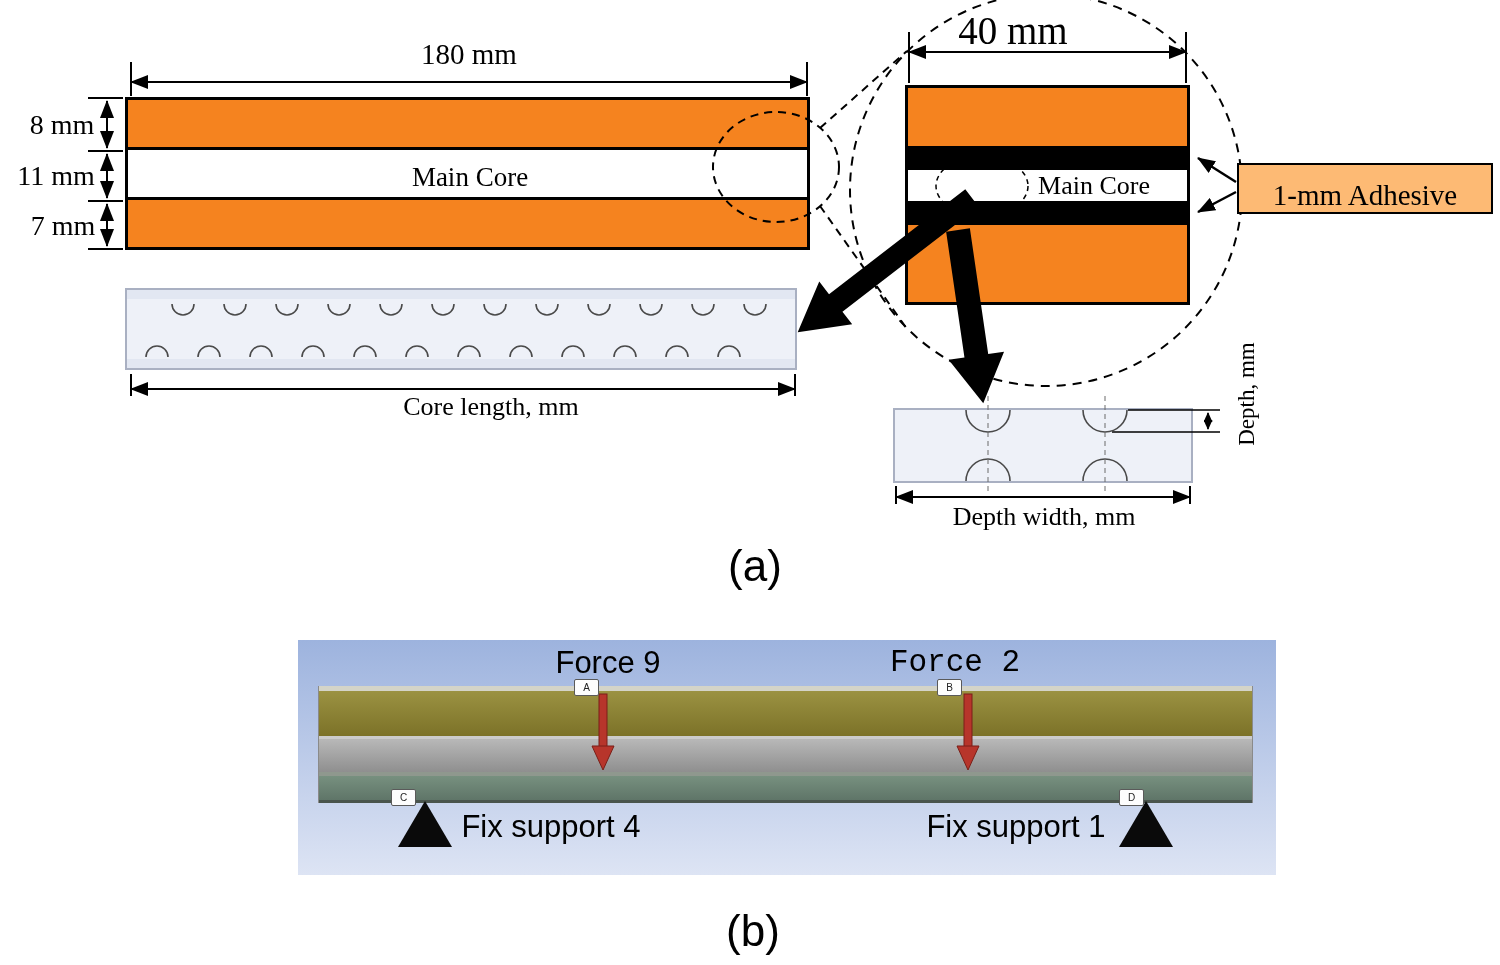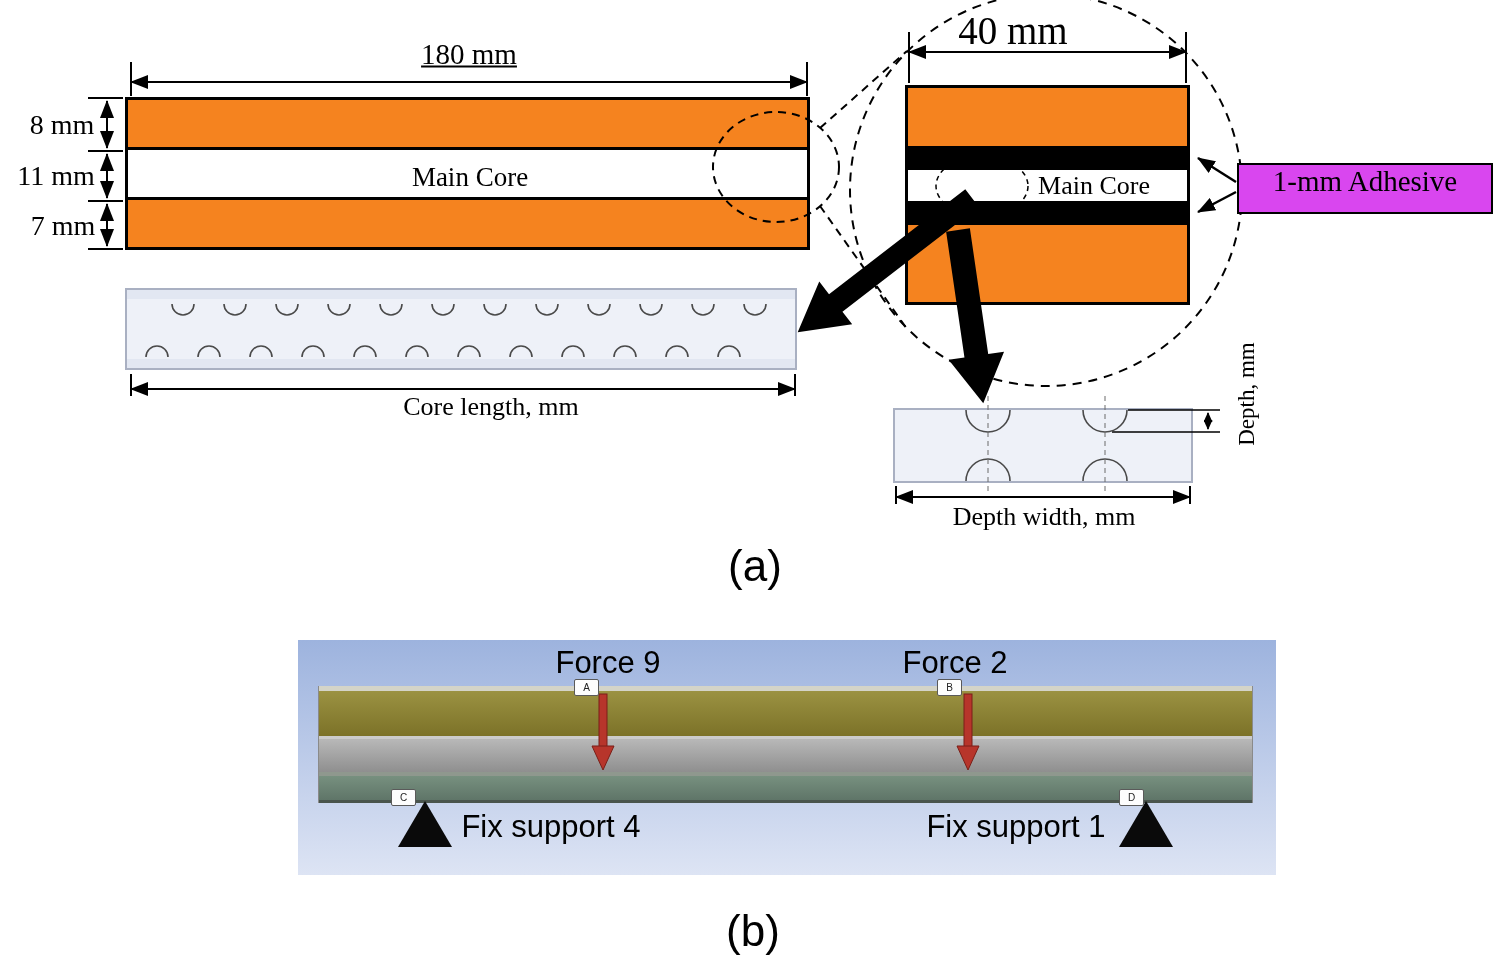"180 mm" div.label { text-decoration: underline -> none }
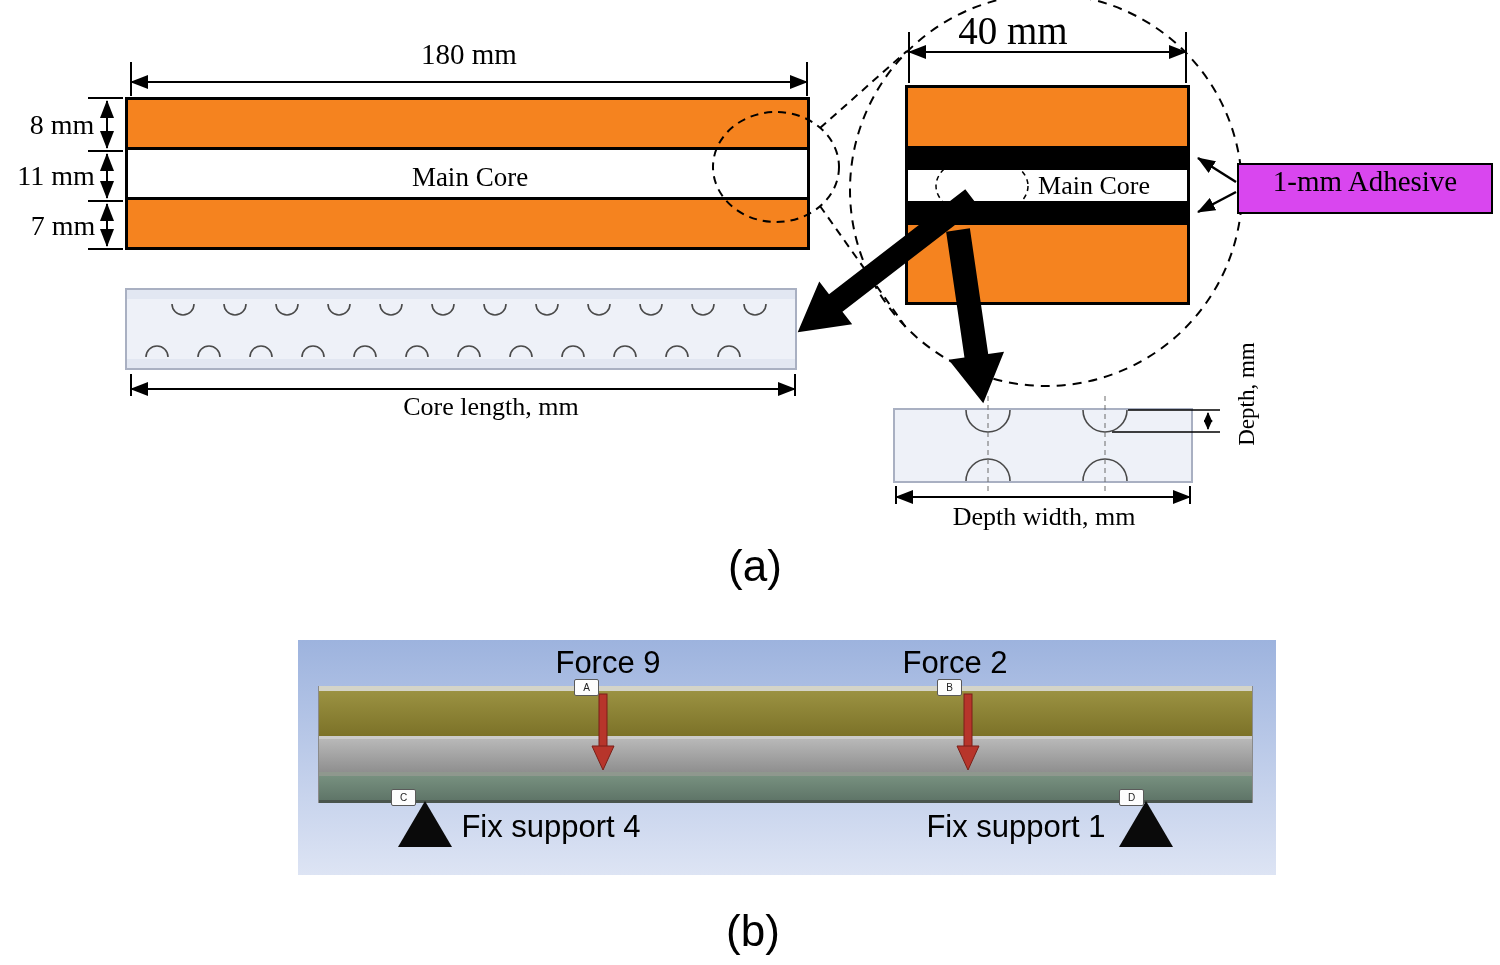"1-mm Adhesive" .callout { align-items: flex-start -> flex-end; background: #d946ef -> #fdba74 }
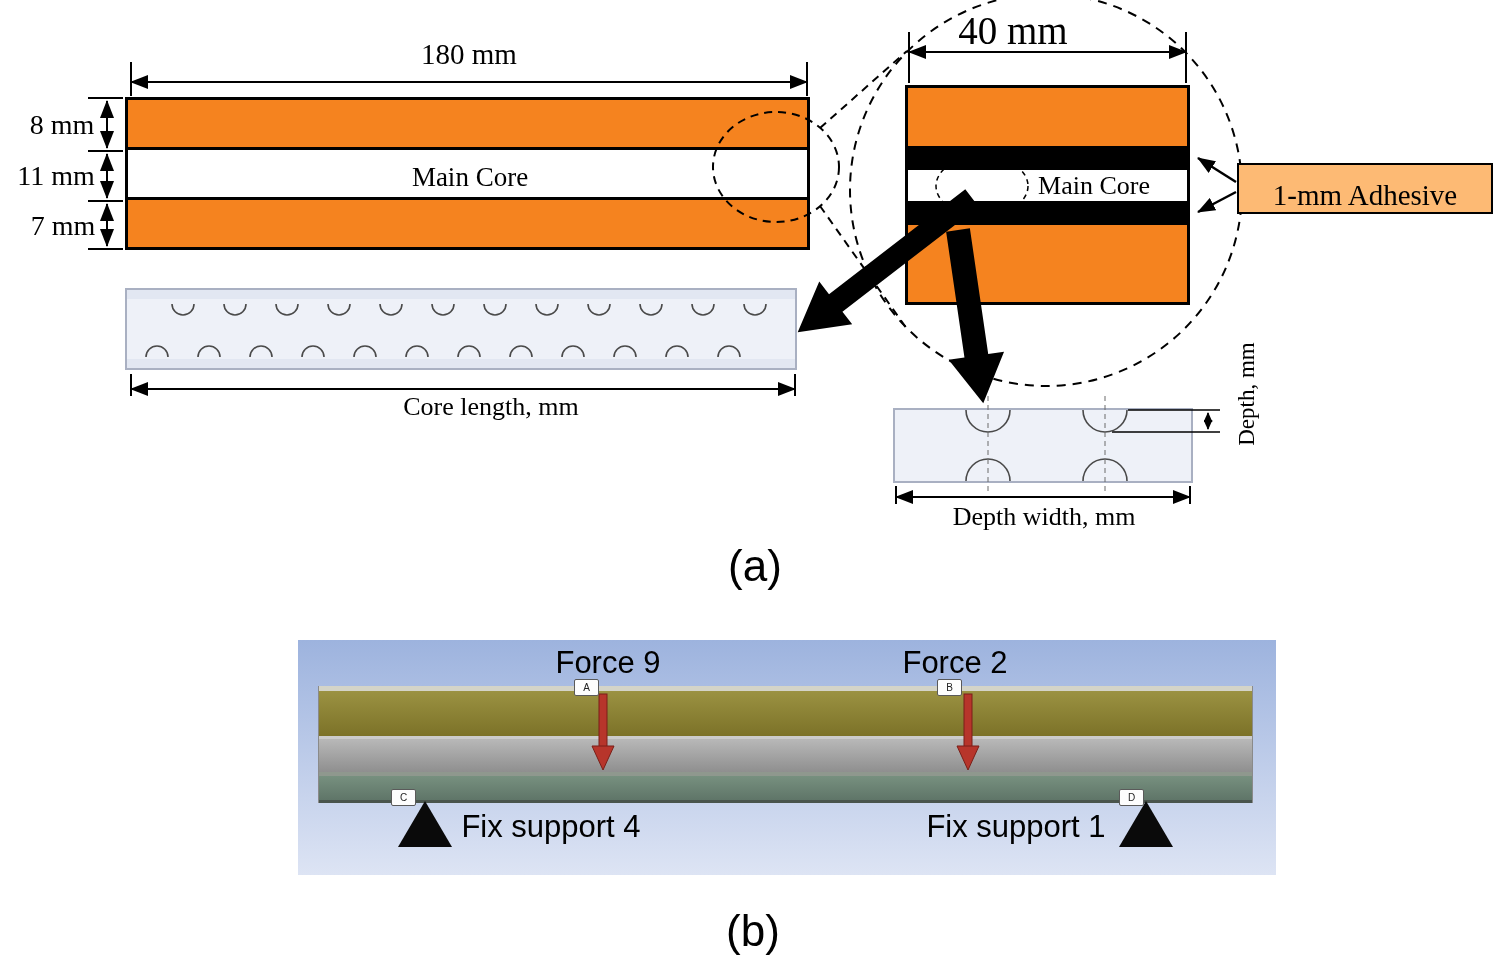"Force 2" div.label { font-family: none -> Liberation Mono, monospace }
